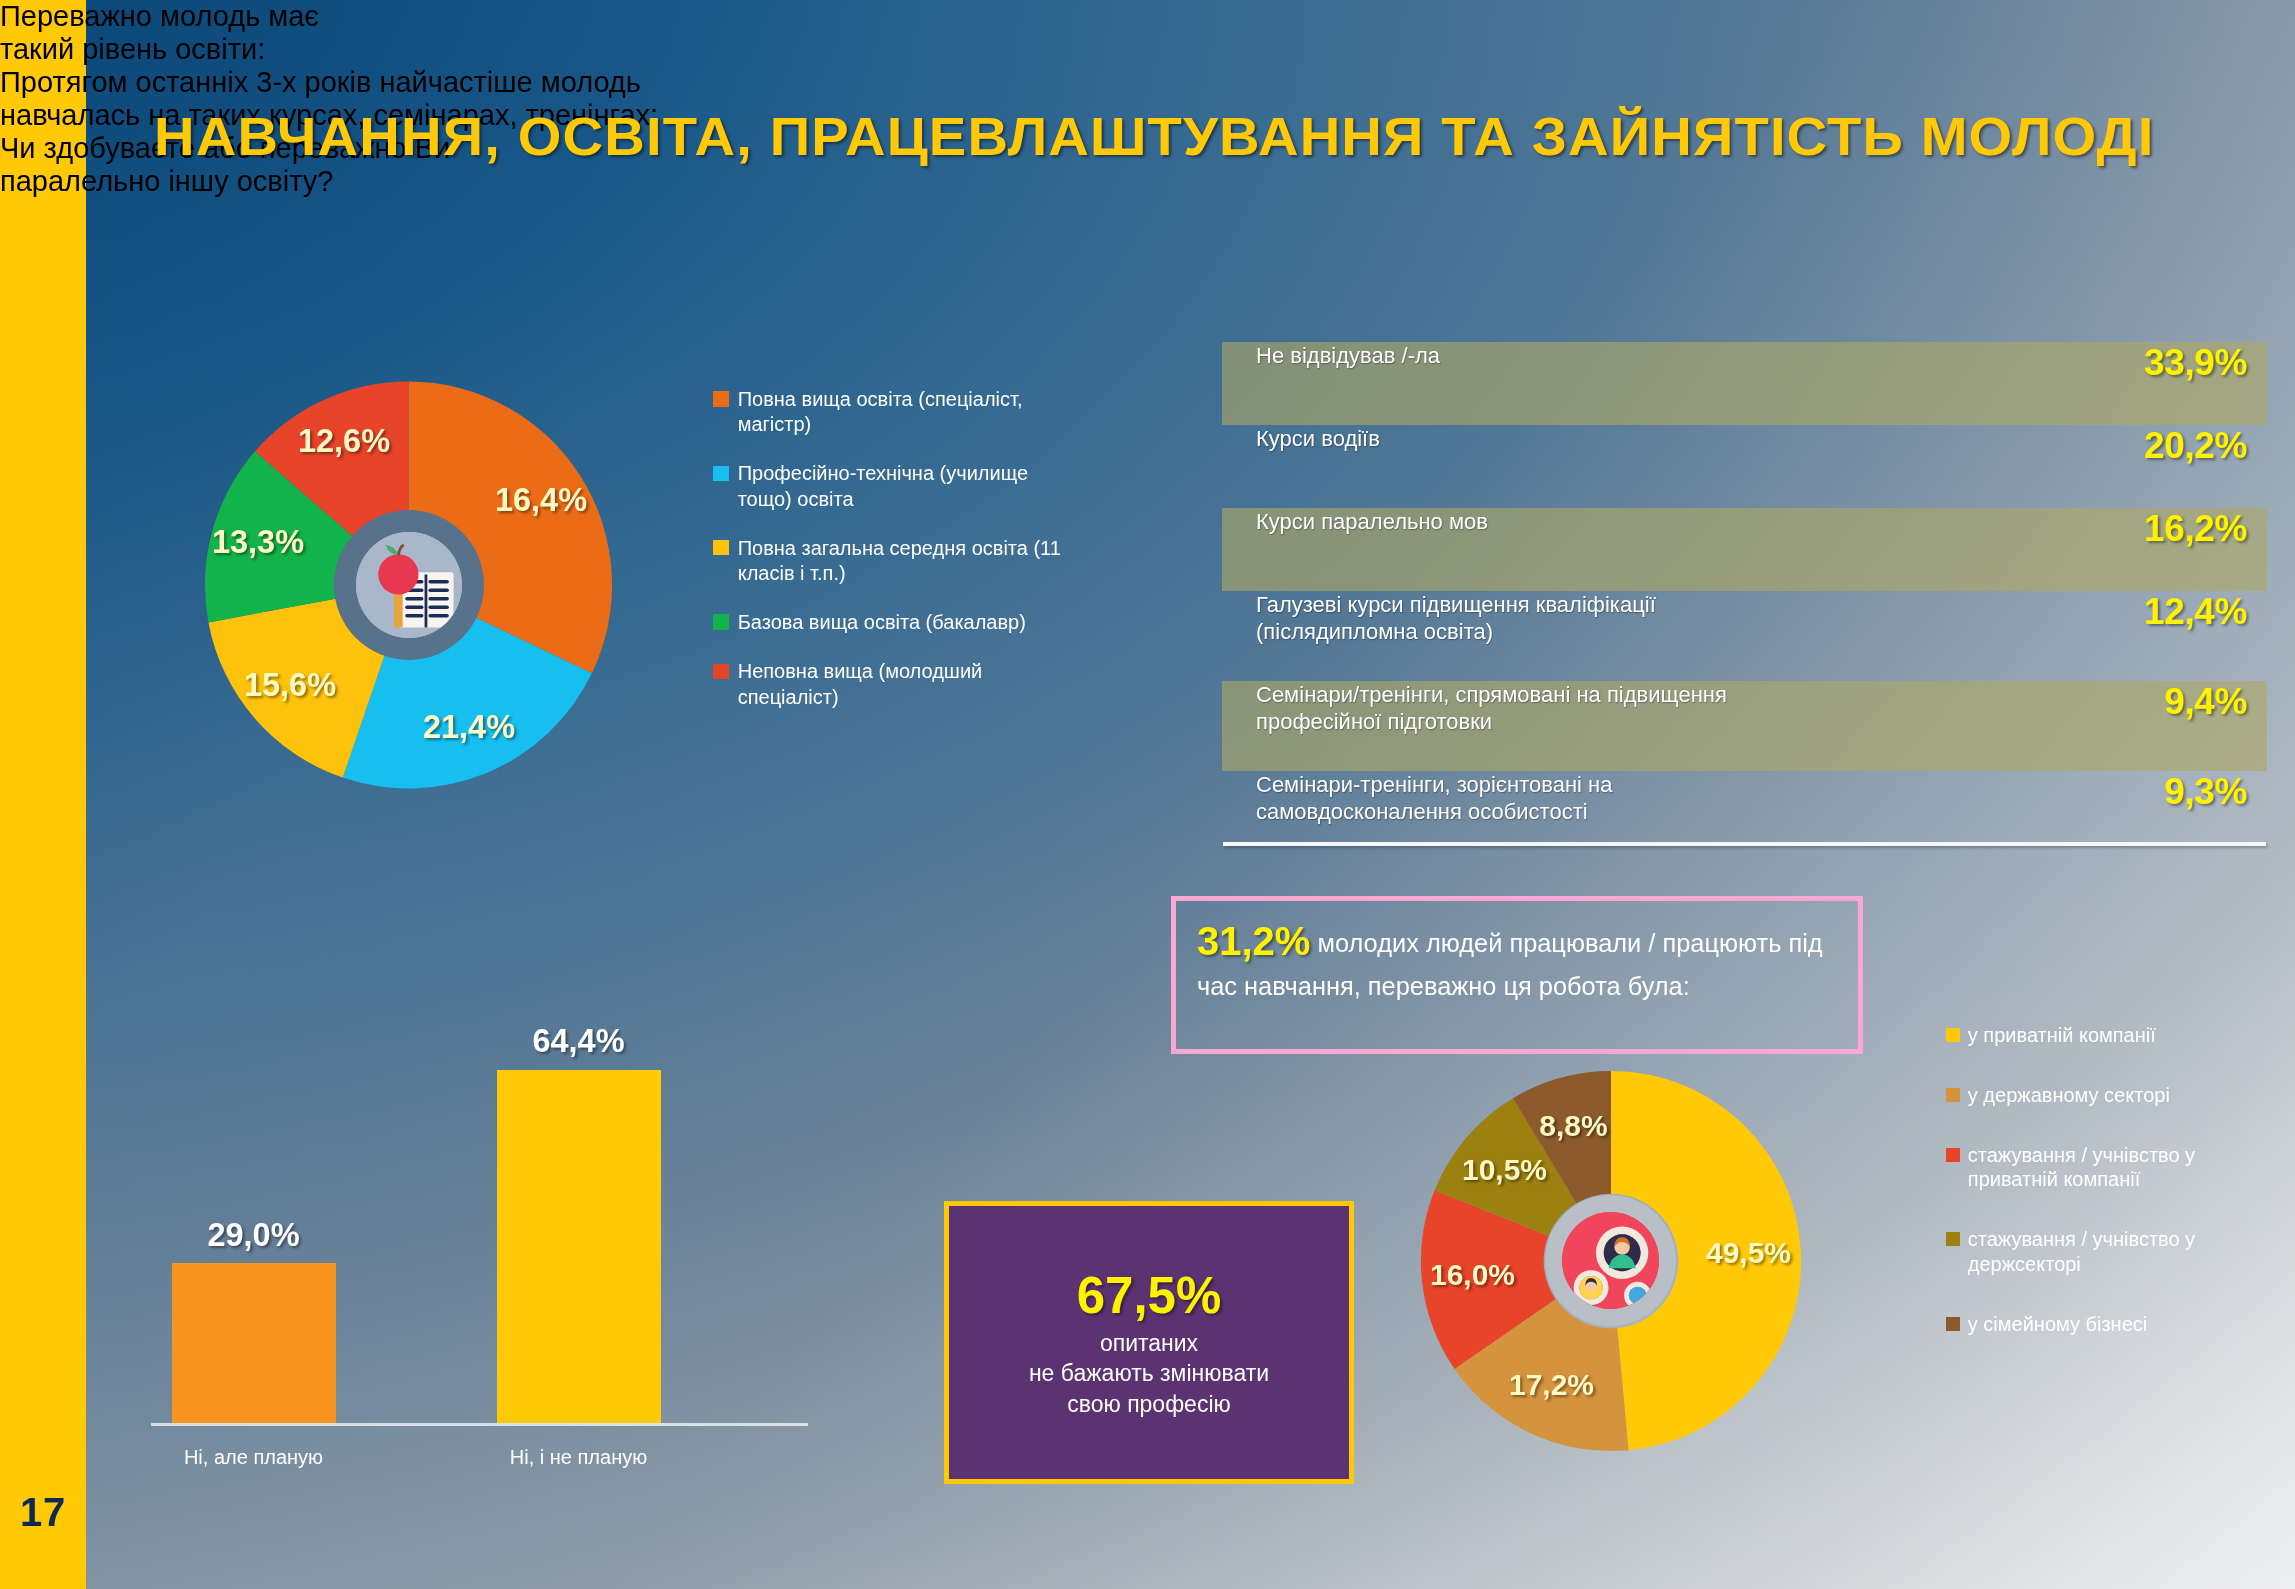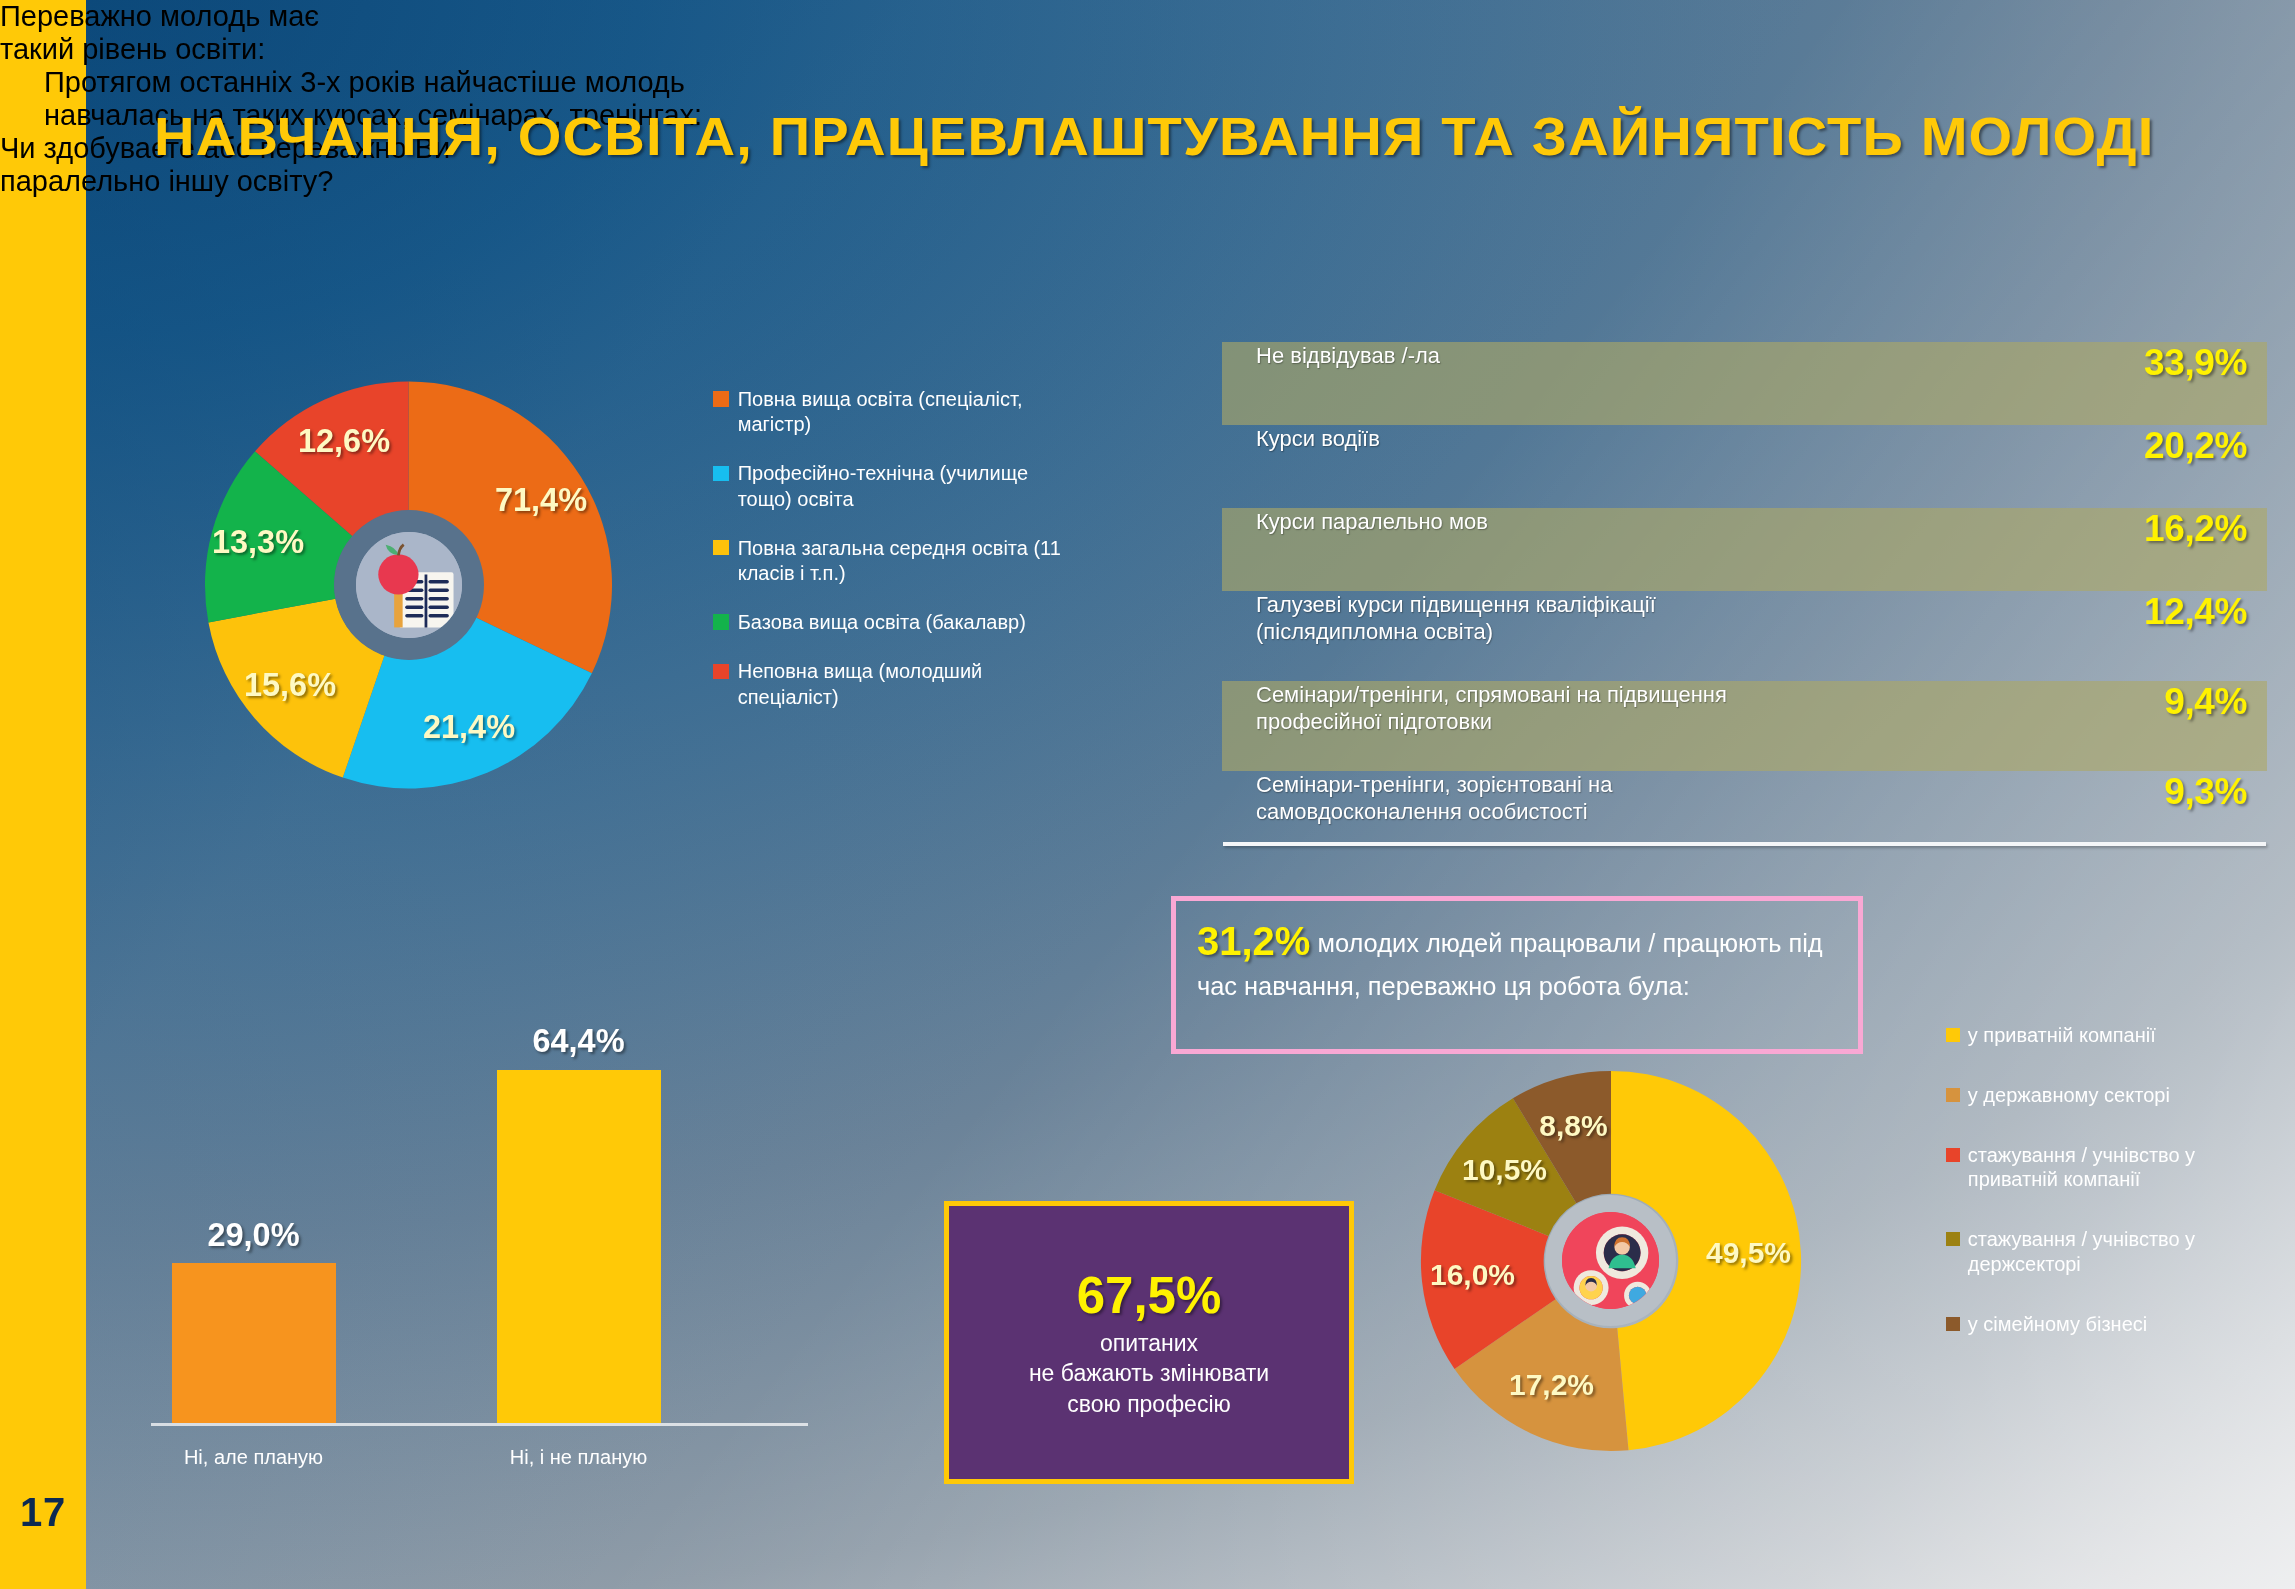"Протягом останніх 3-х років найчастіше" #head-table { margin-left: 44px -> none }
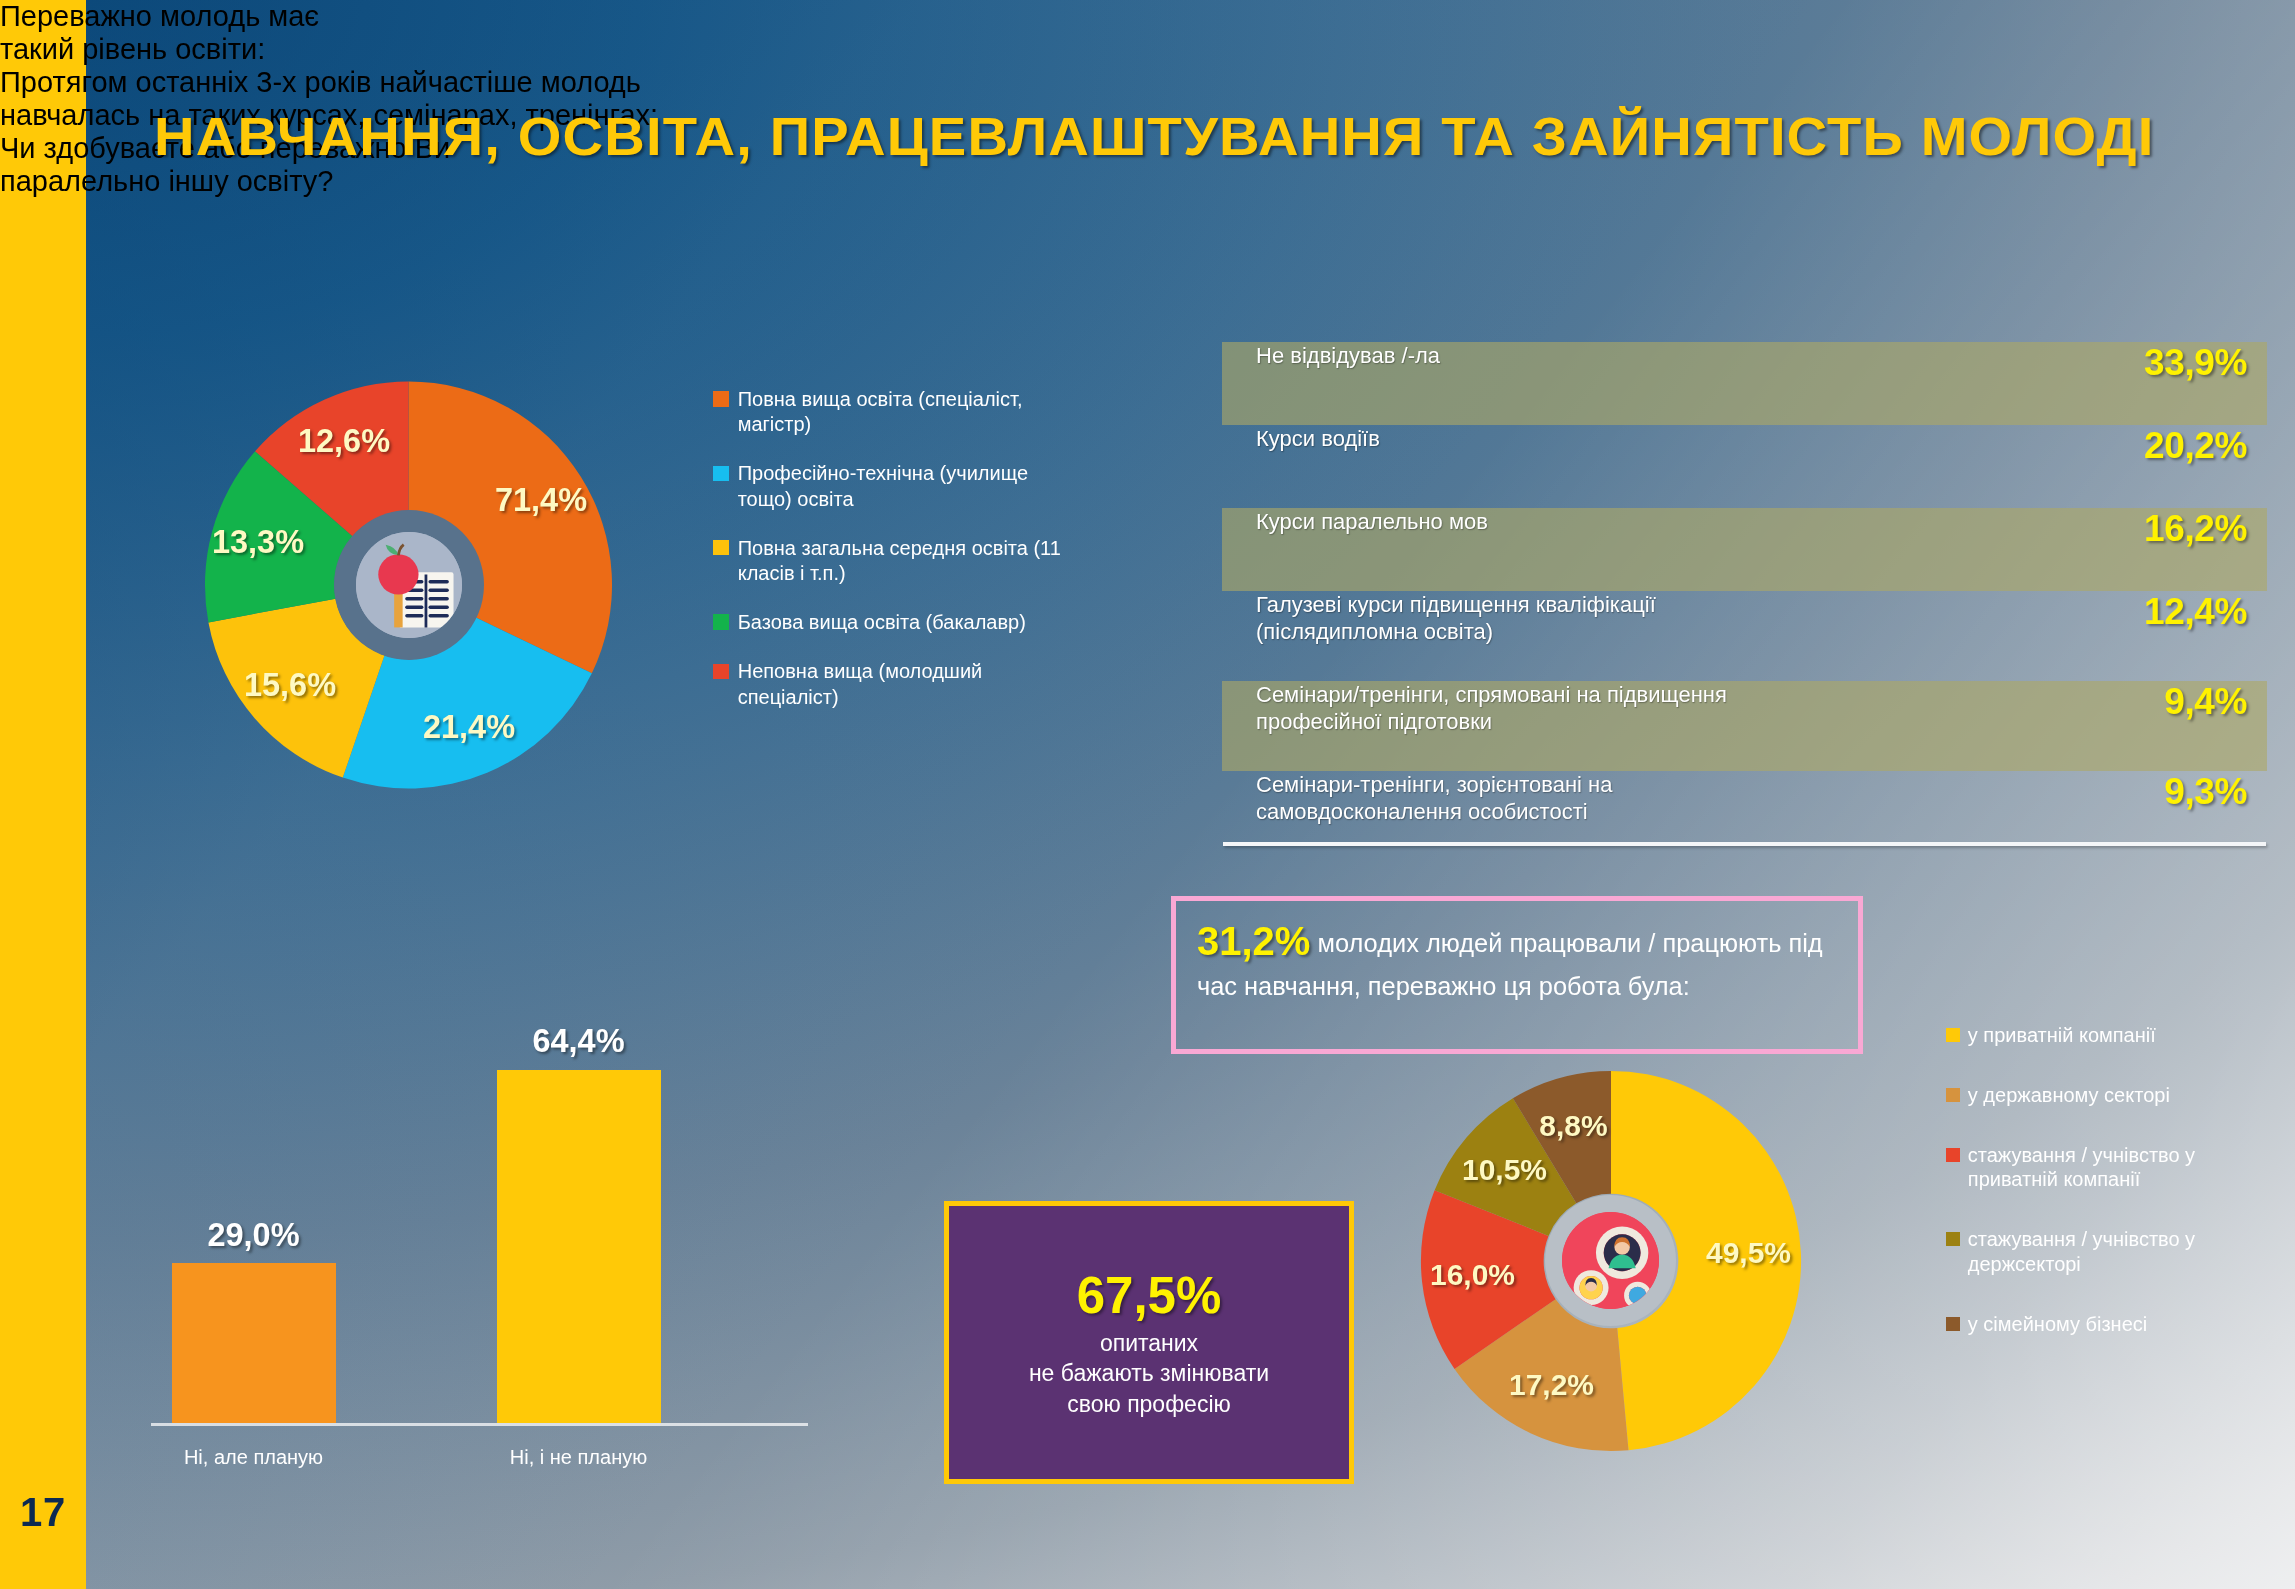"71,4%" div.pielbl { text: 71,4% -> 16,4% }
